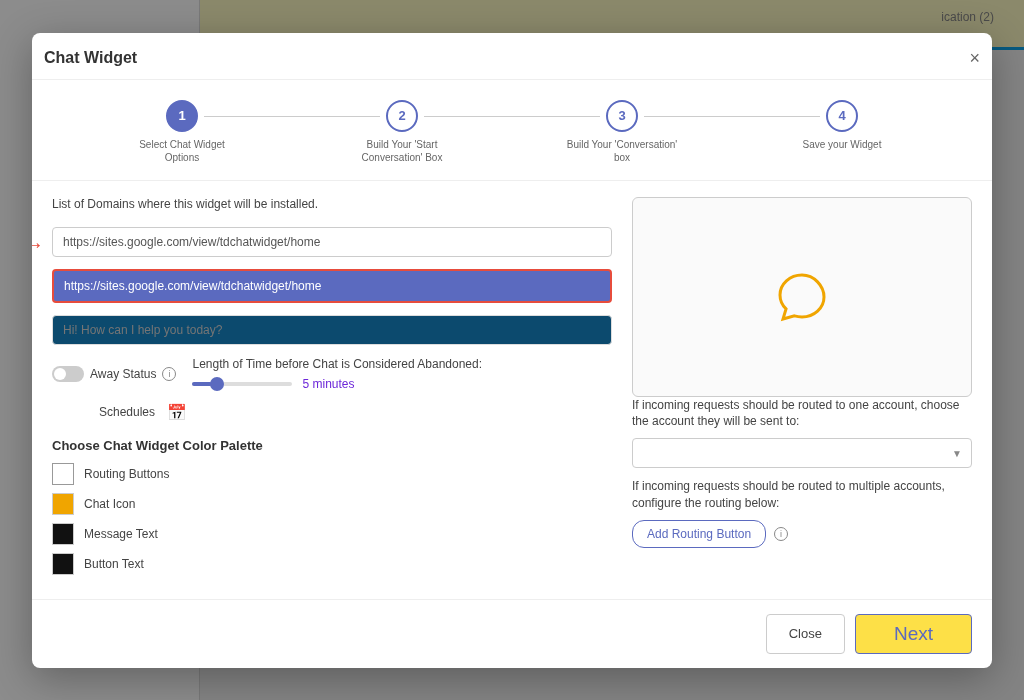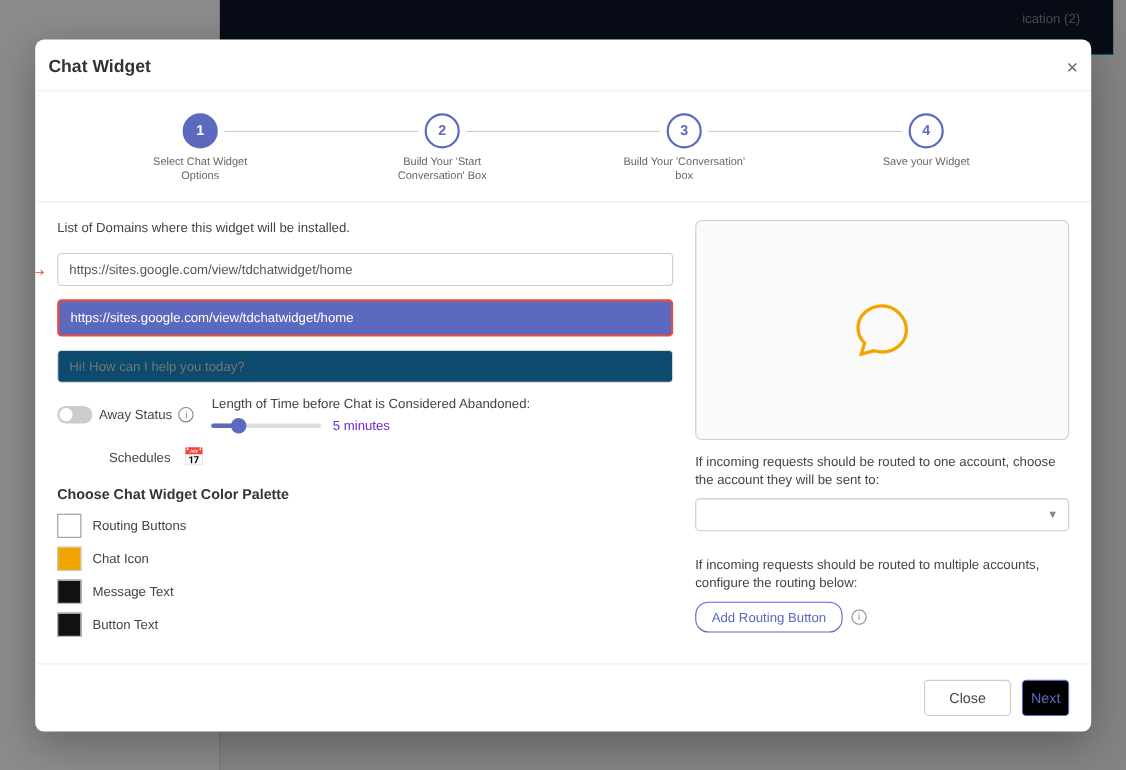"ication (2)" .bg-topbar { background: #0f172a -> #fef9c3; border-bottom: 1px solid #0ea5e9 -> 3px solid #0ea5e9; right: 12px -> 0 }
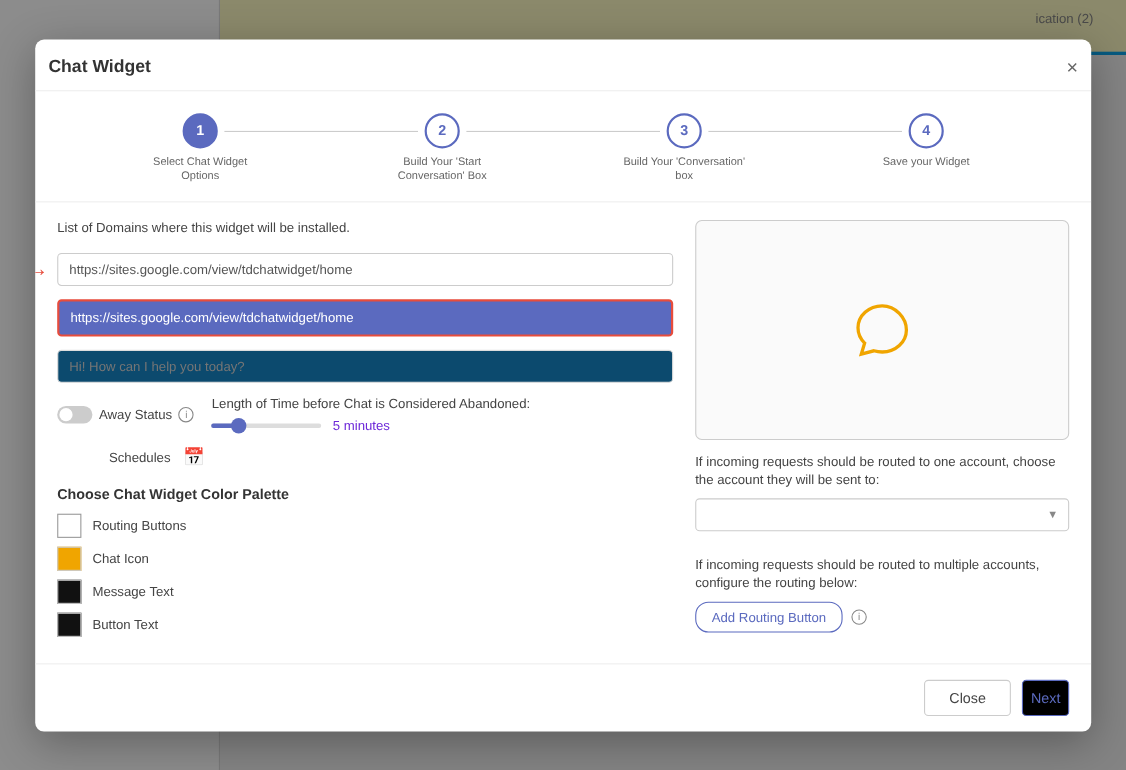"If incoming requests should be" .right-panel { gap: 12px -> 0 }
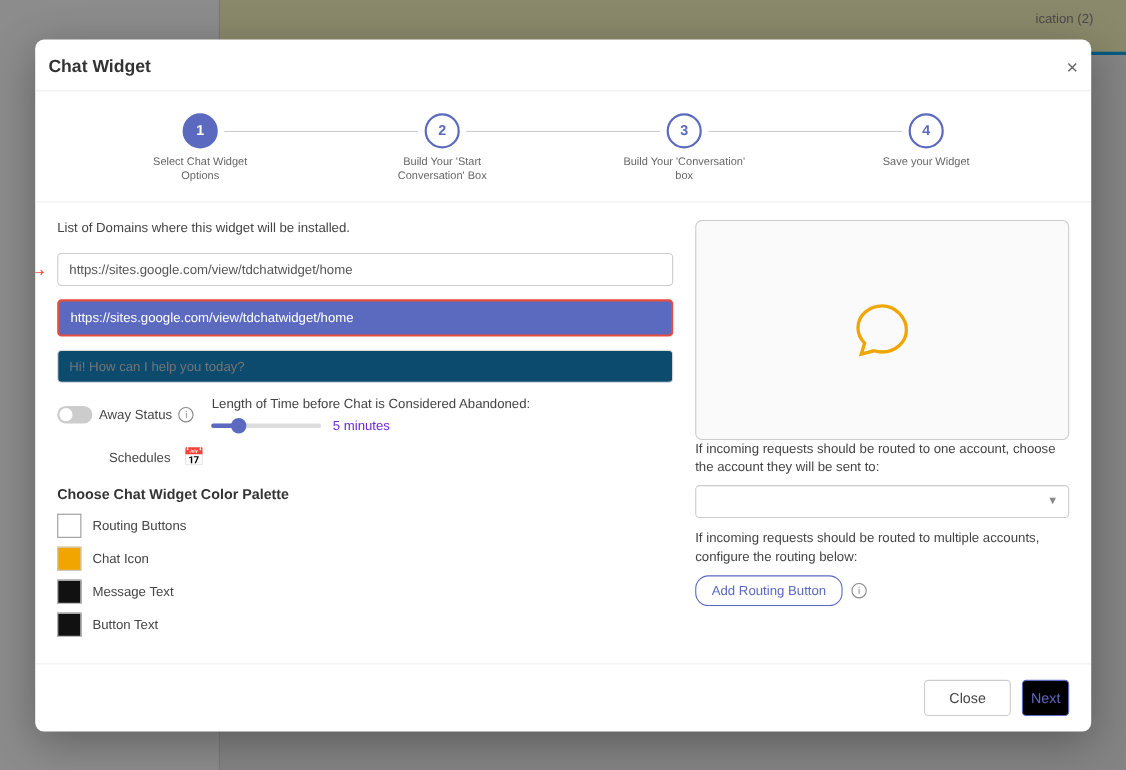"Next" .btn-next { background: #000000 -> #fde047; font-size: 13px -> 19px; padding: 8px 7px -> 8px 38px }
